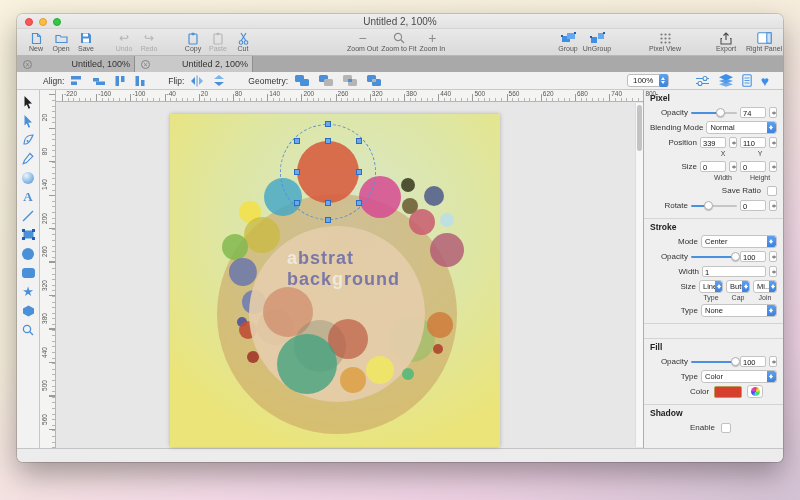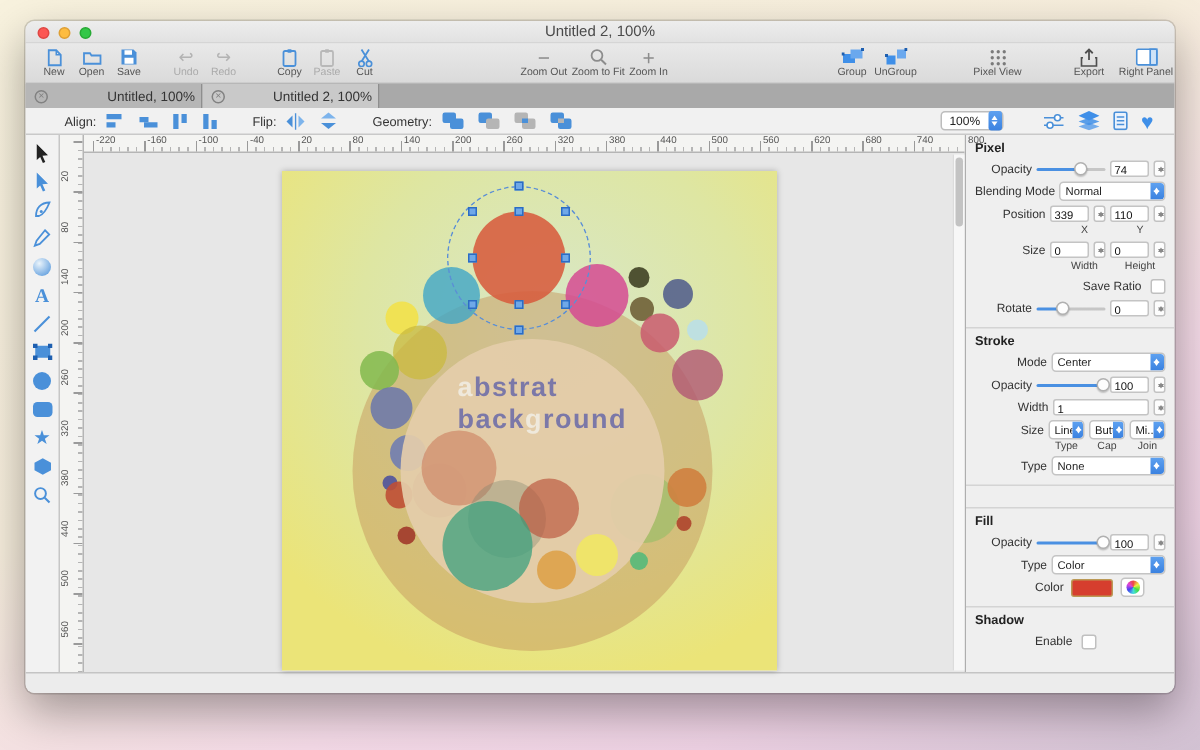"abstrat" .page { left: 132px -> 114px }
